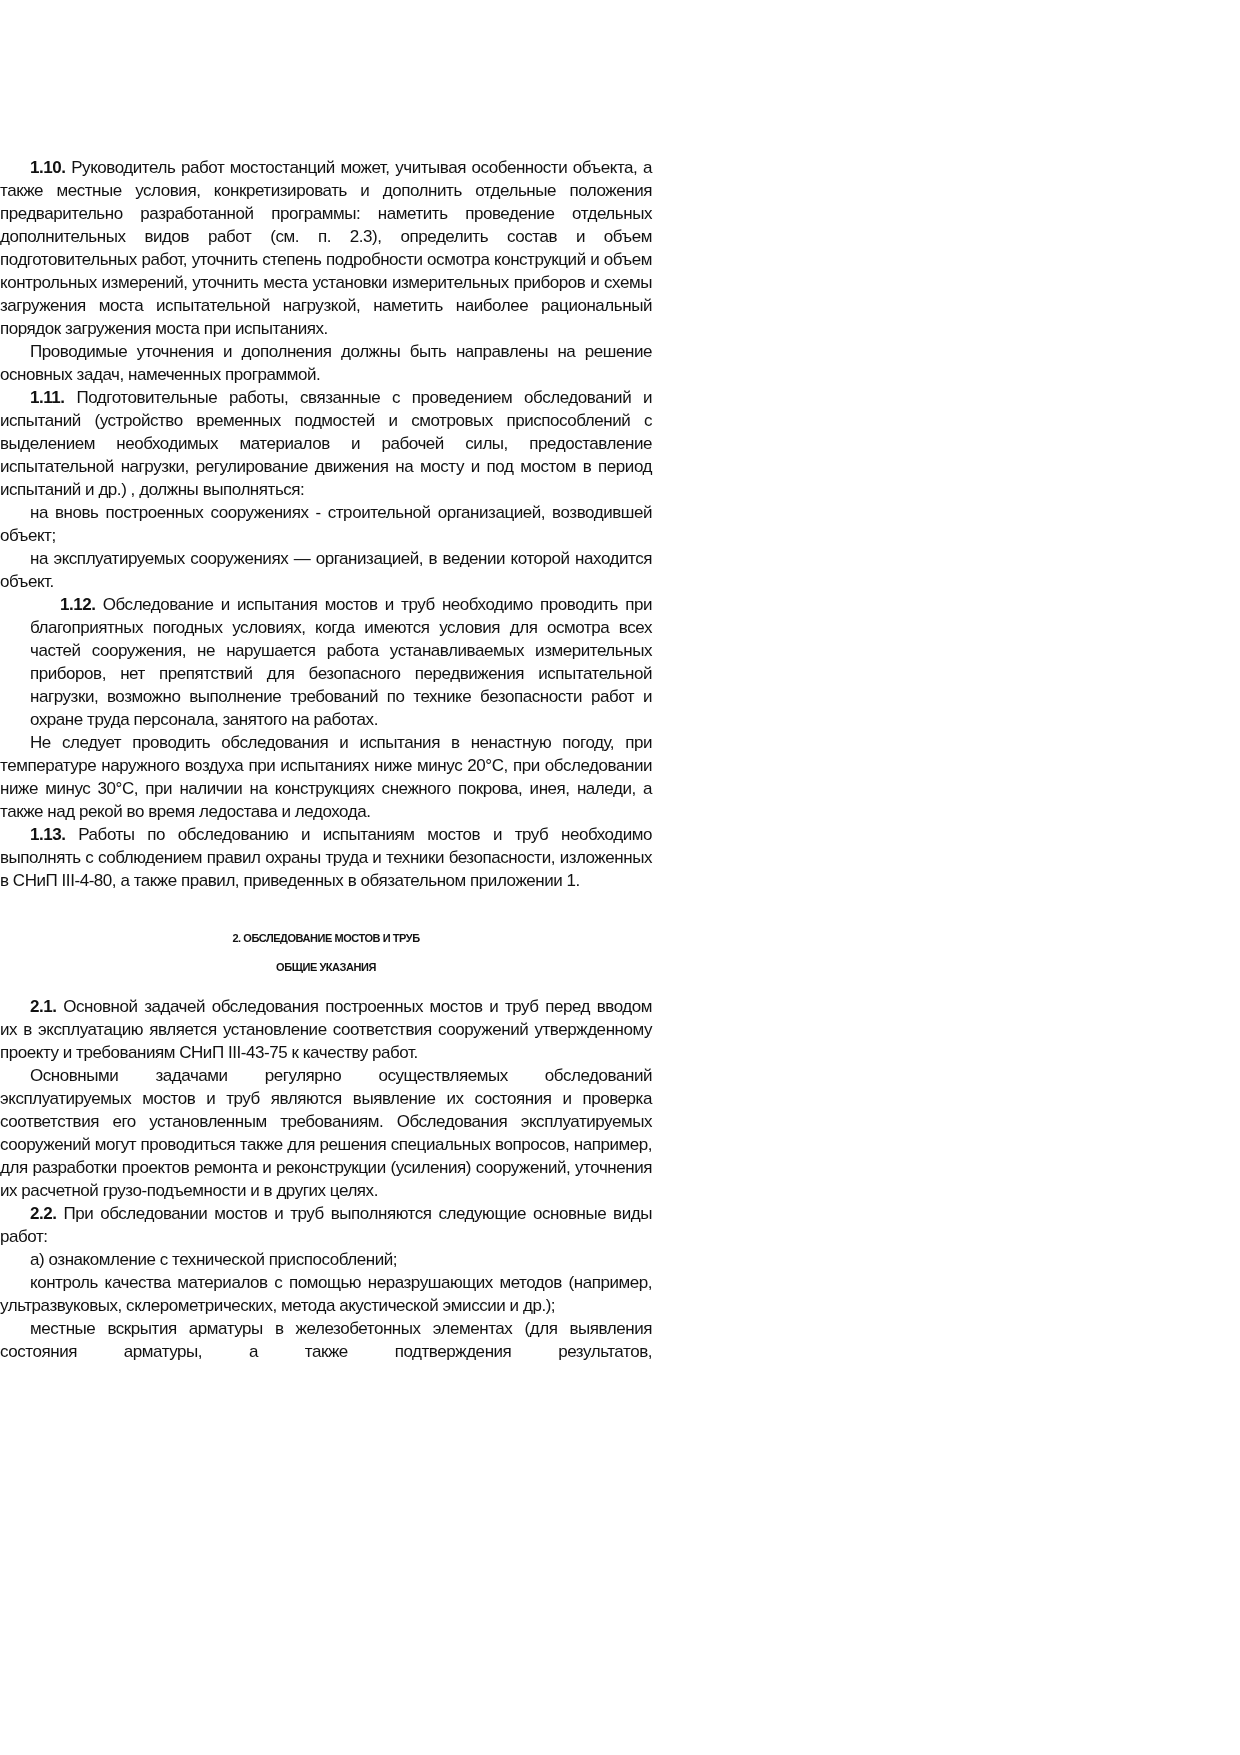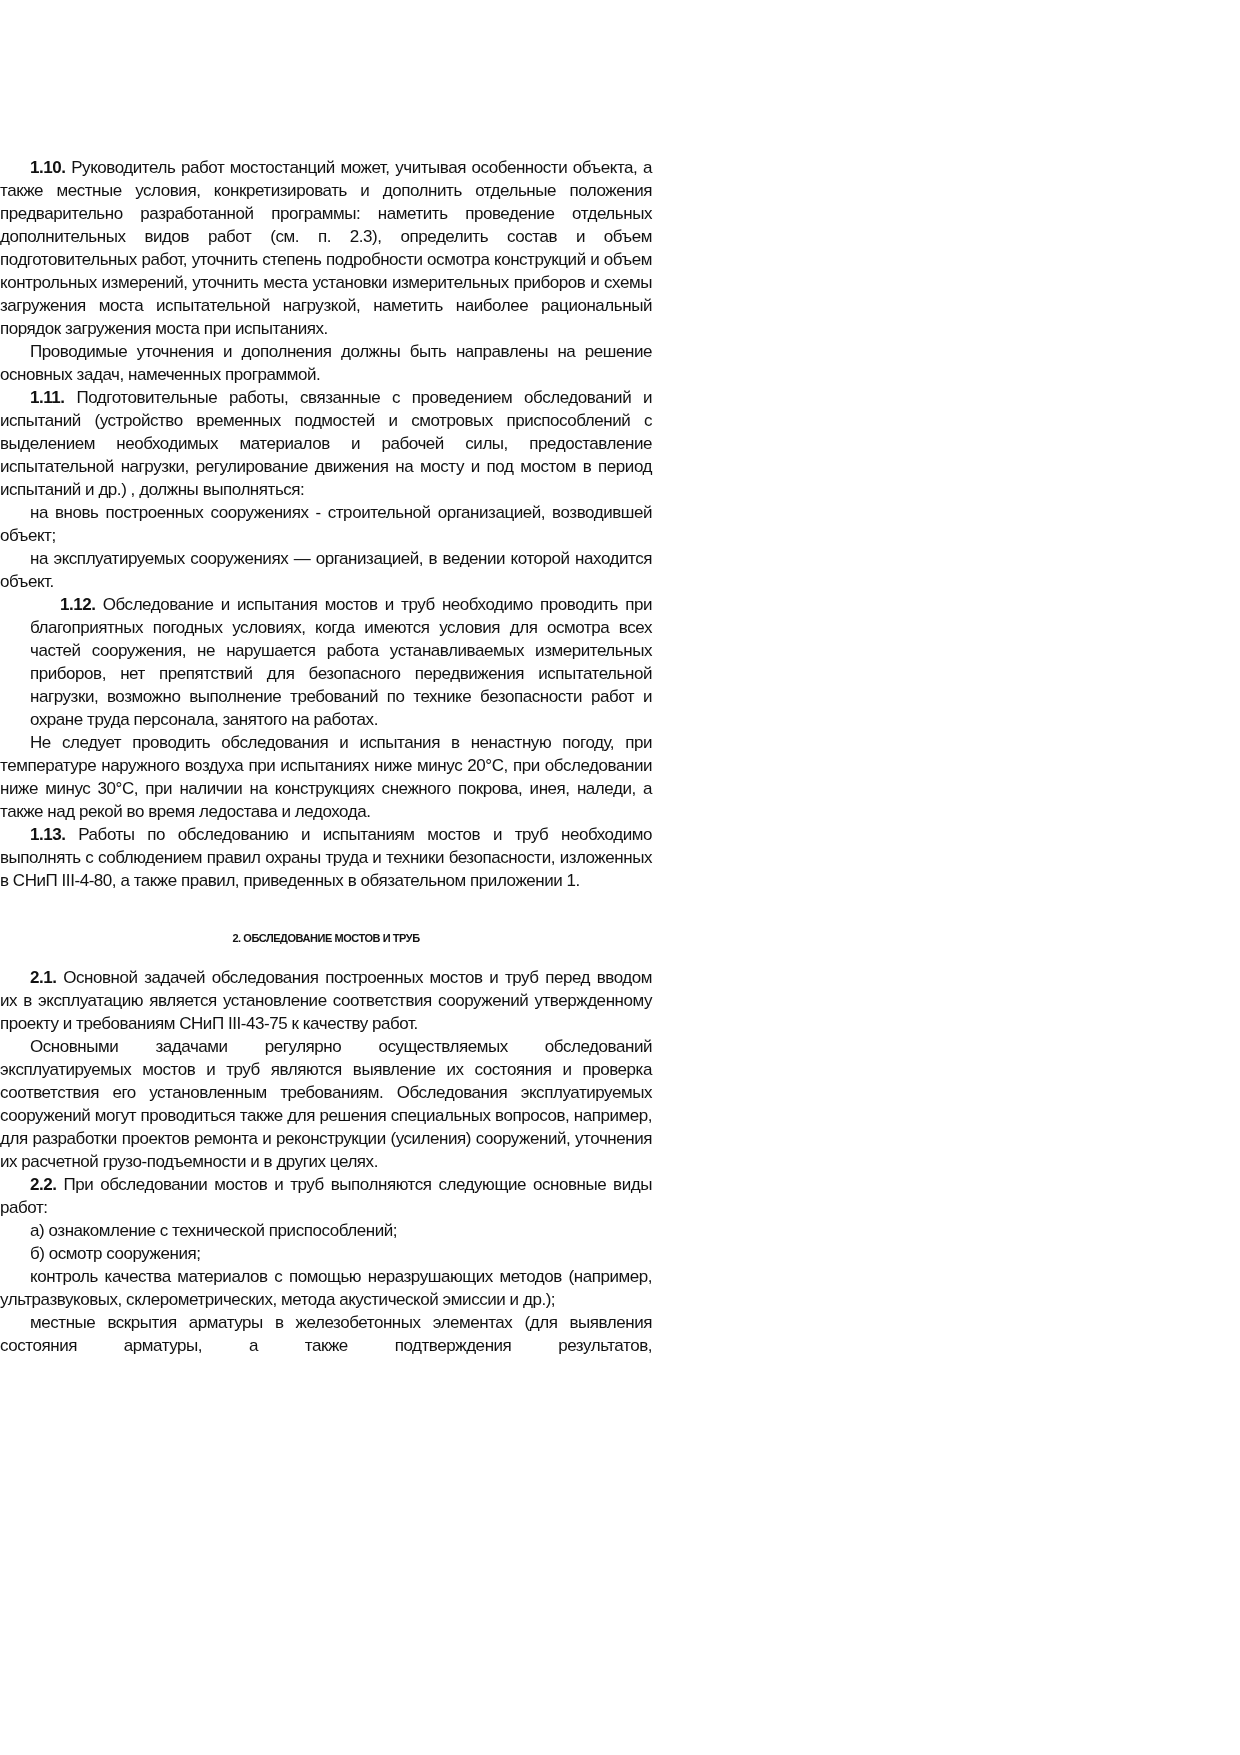"ОБЩИЕ УКАЗАНИЯ" p.heading { html: none -> <p>ОБЩИЕ УКАЗАНИЯ</p> }
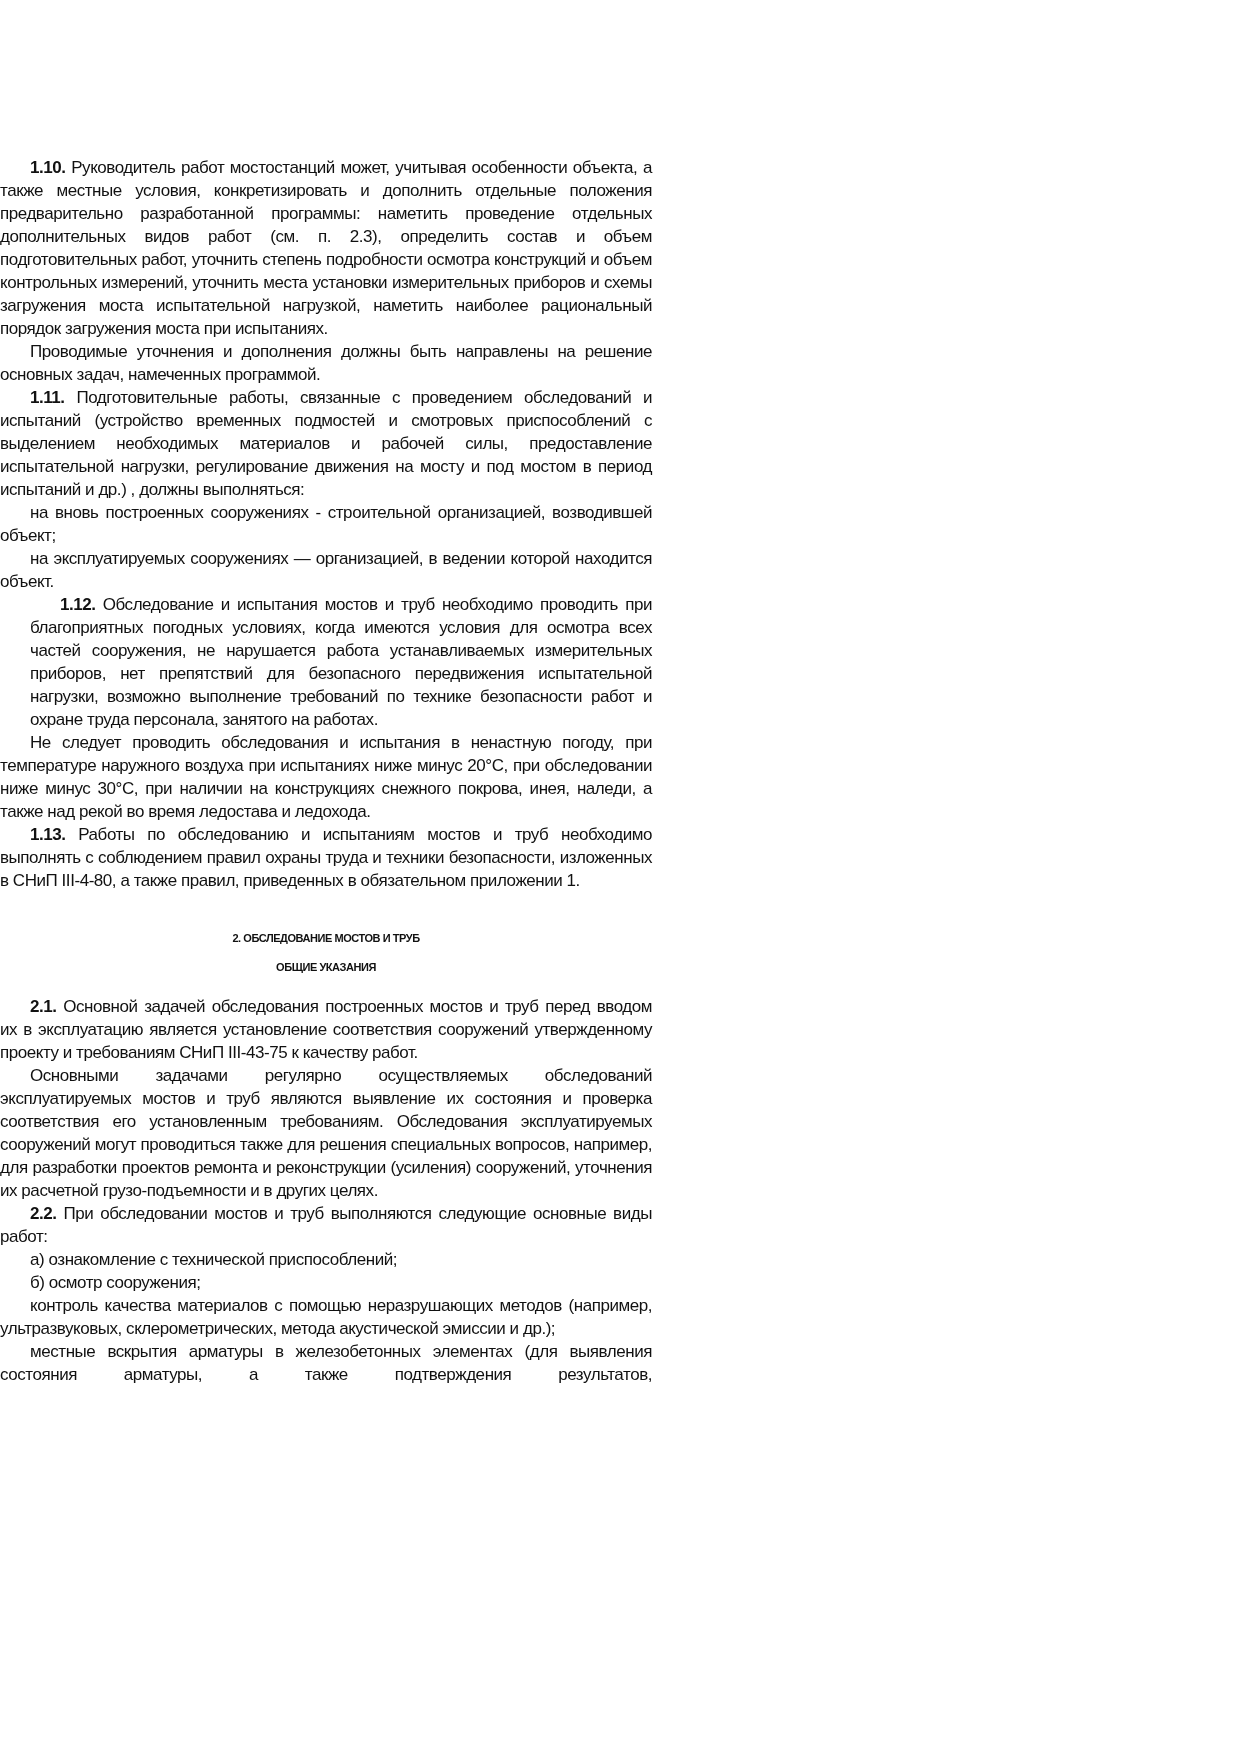"б) осмотр сооружения;" p.p { html: <p><span>б) осмотр сооружения;</span></p> -> none }
